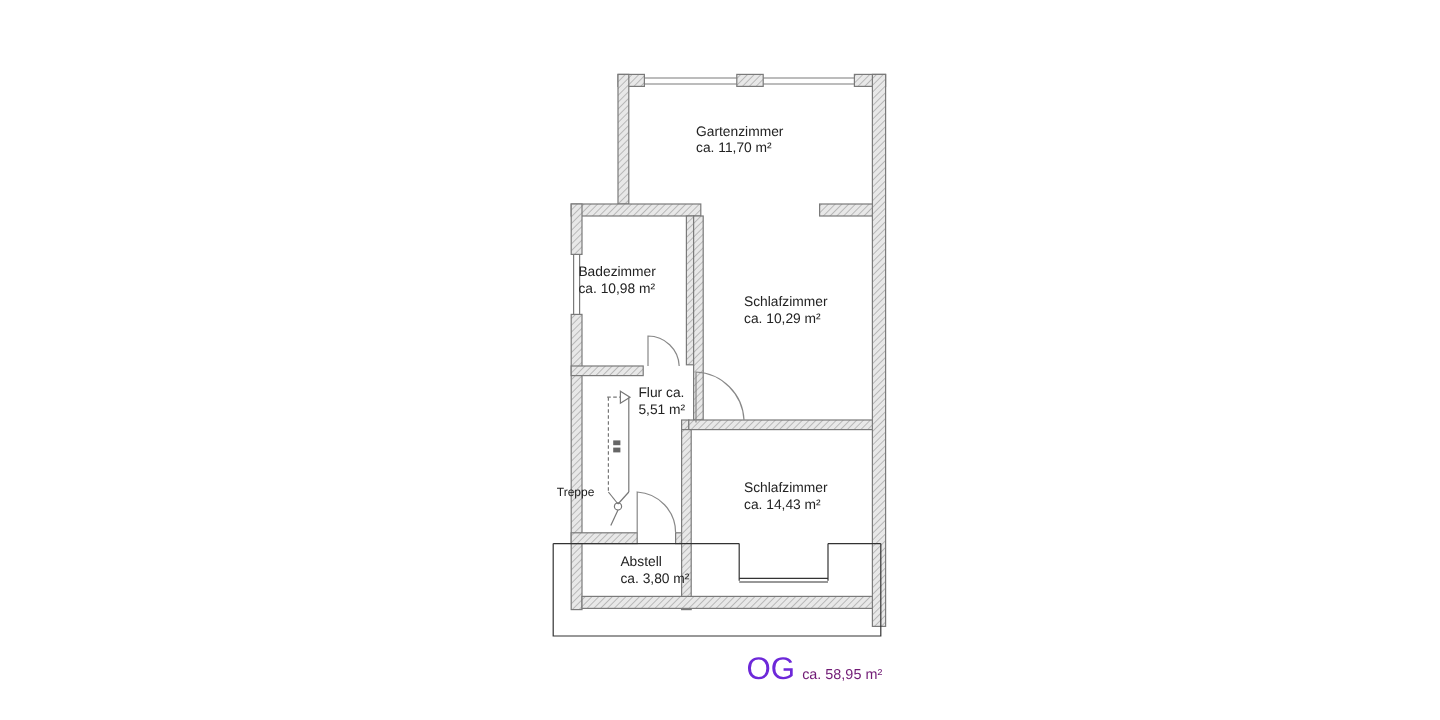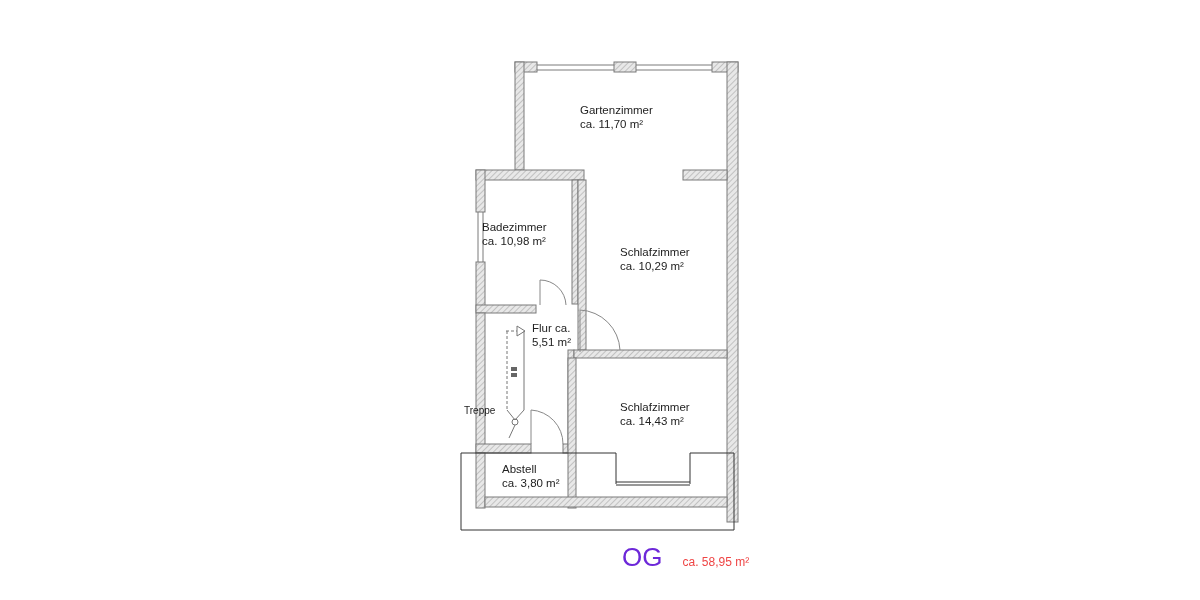"Abstell" div.room-label { left: 502px -> 517px }
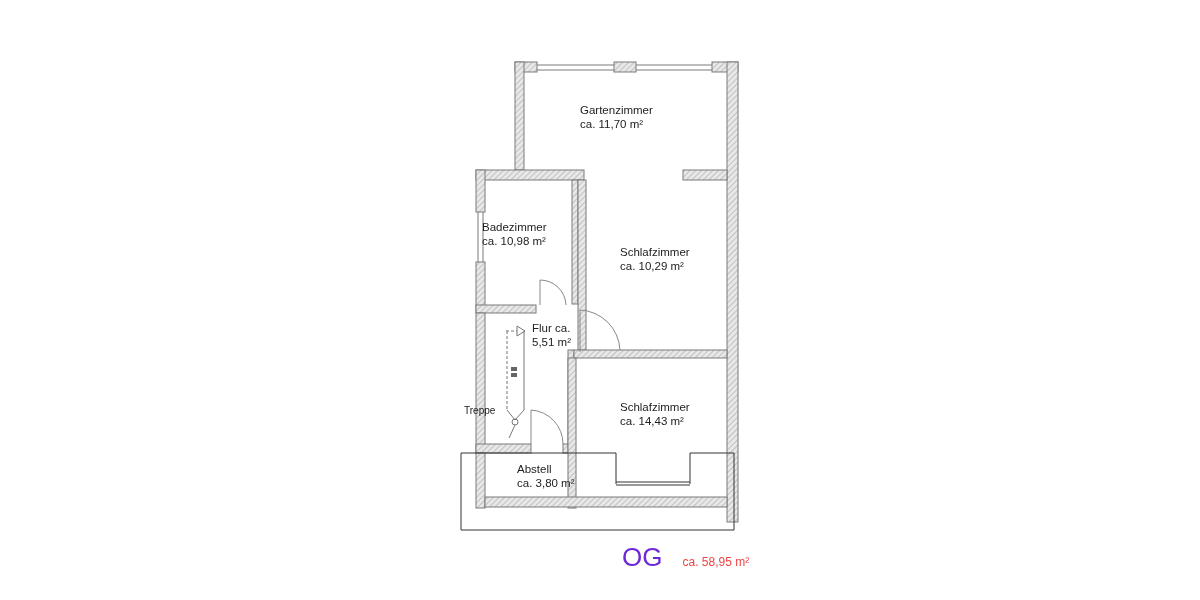"ca. 58,95 m²" .footer-title .area { color: #ef4444 -> #701a75; margin-left: 20px -> 6px }
